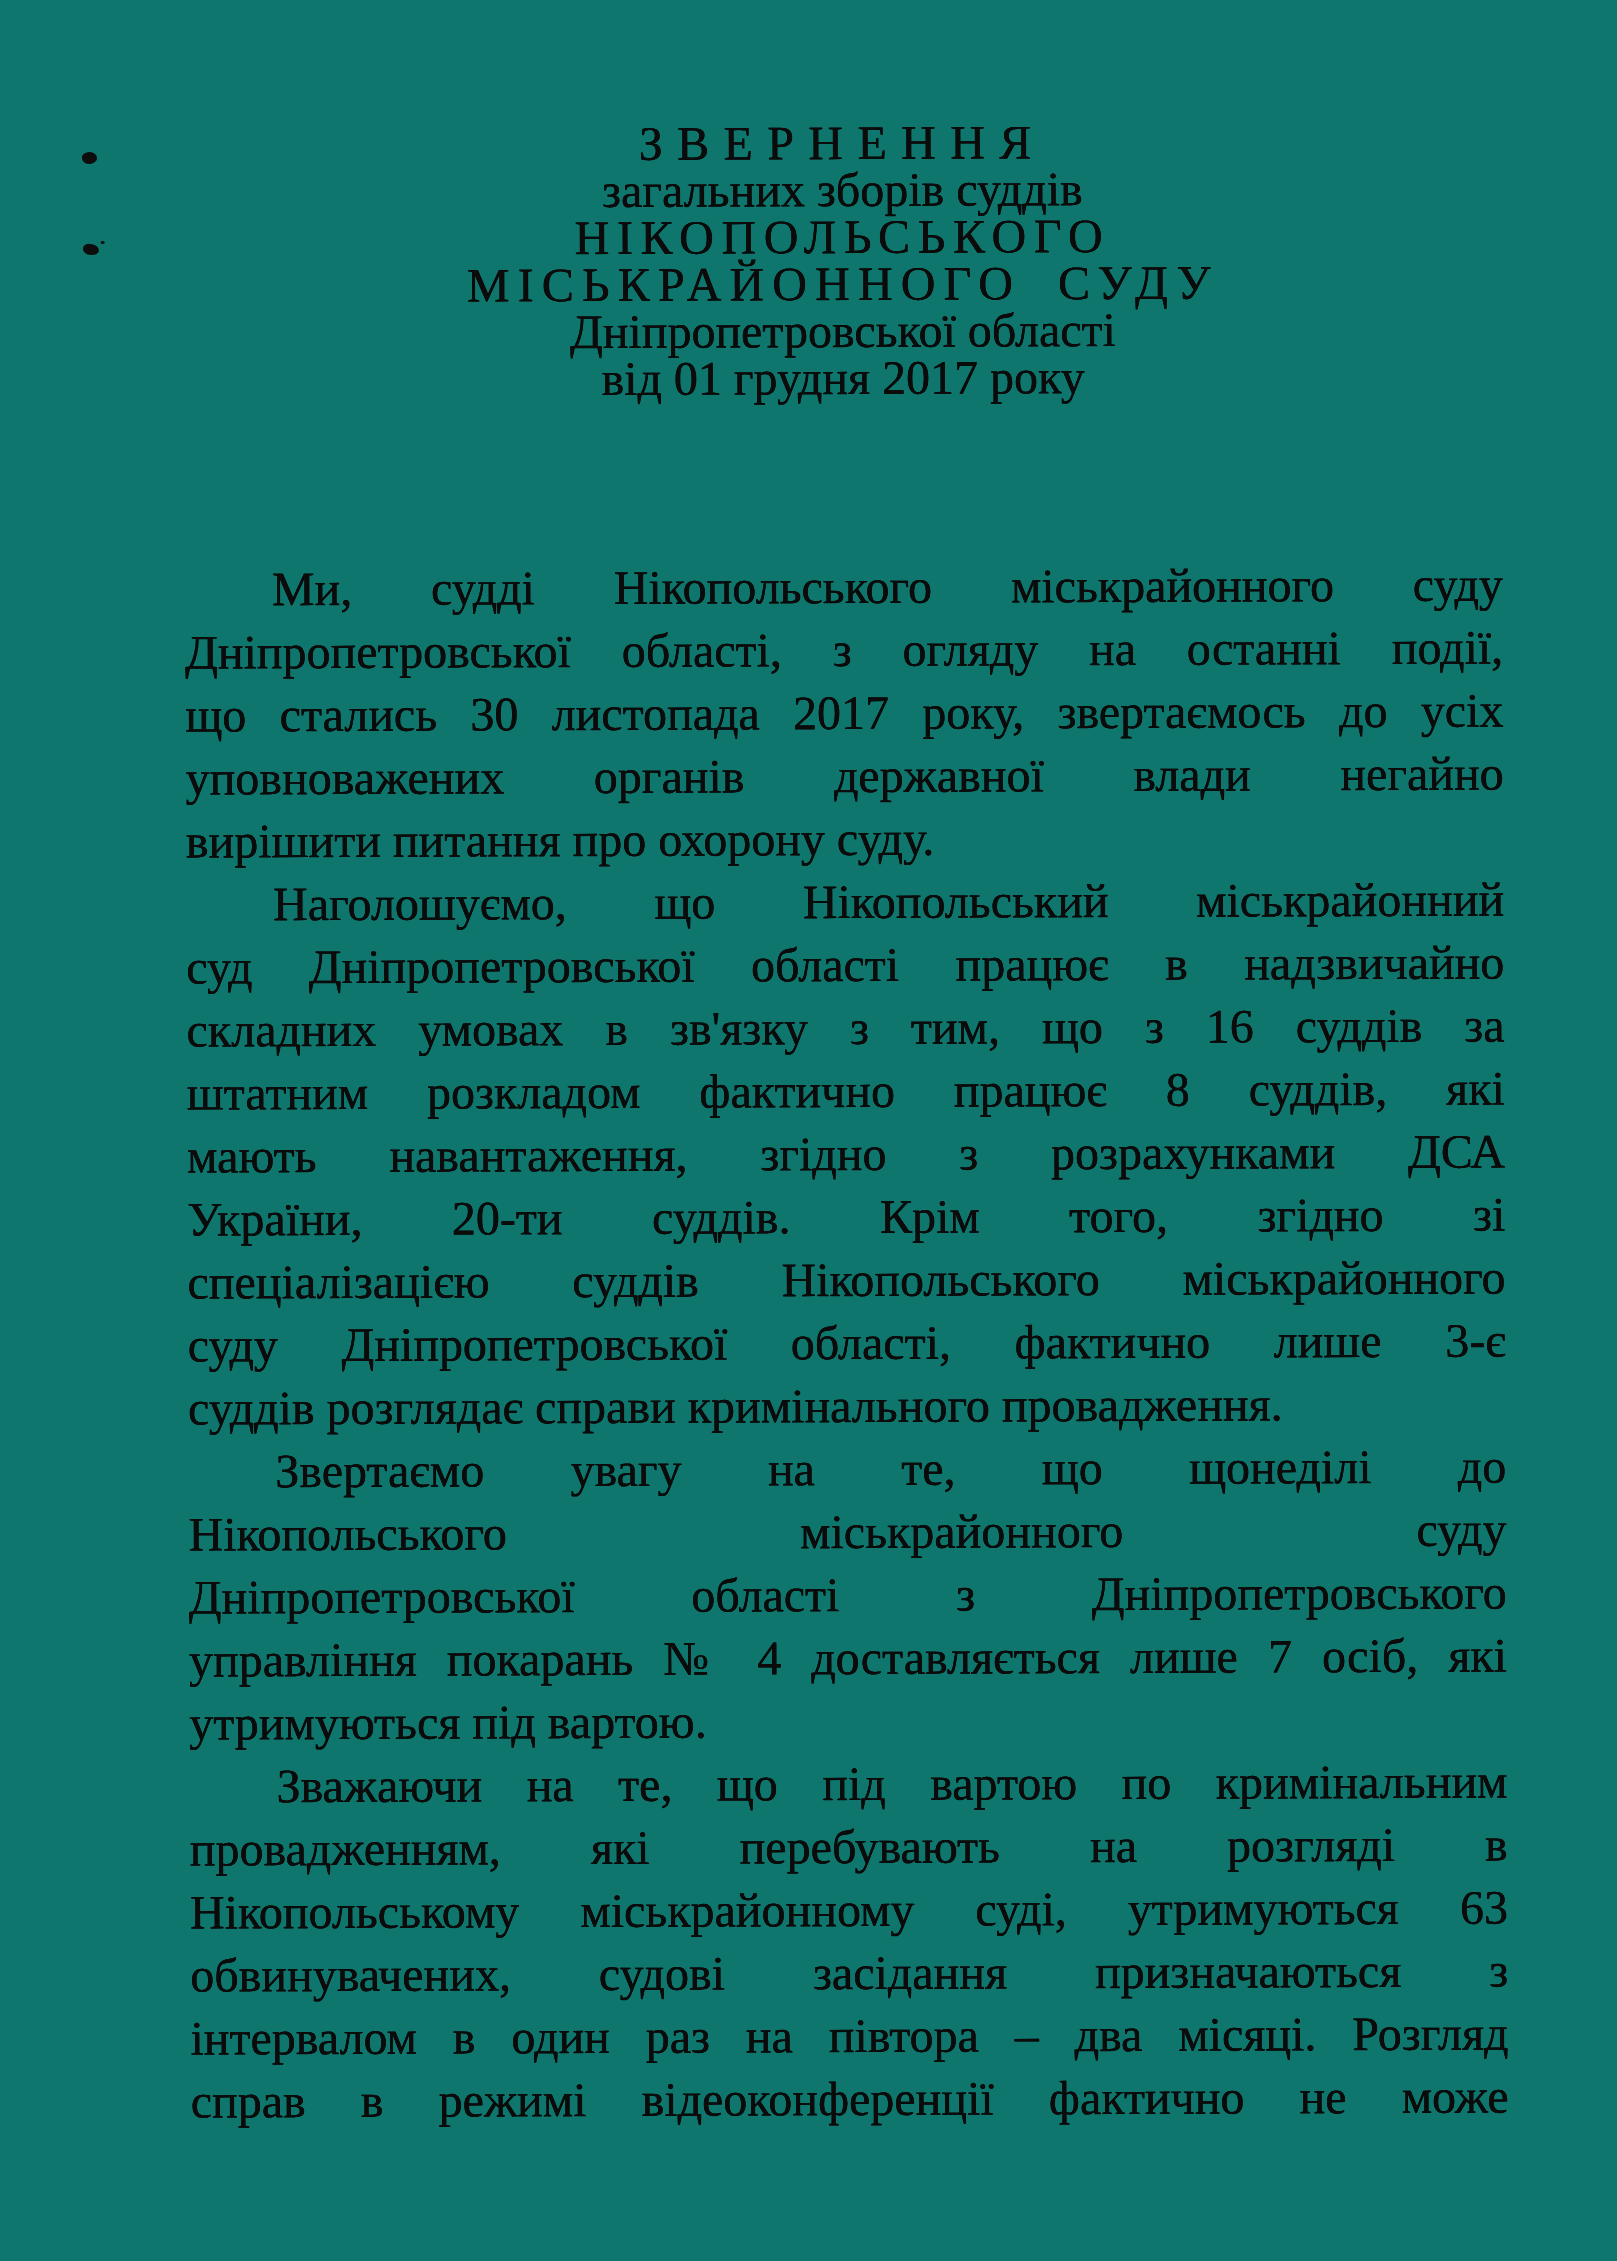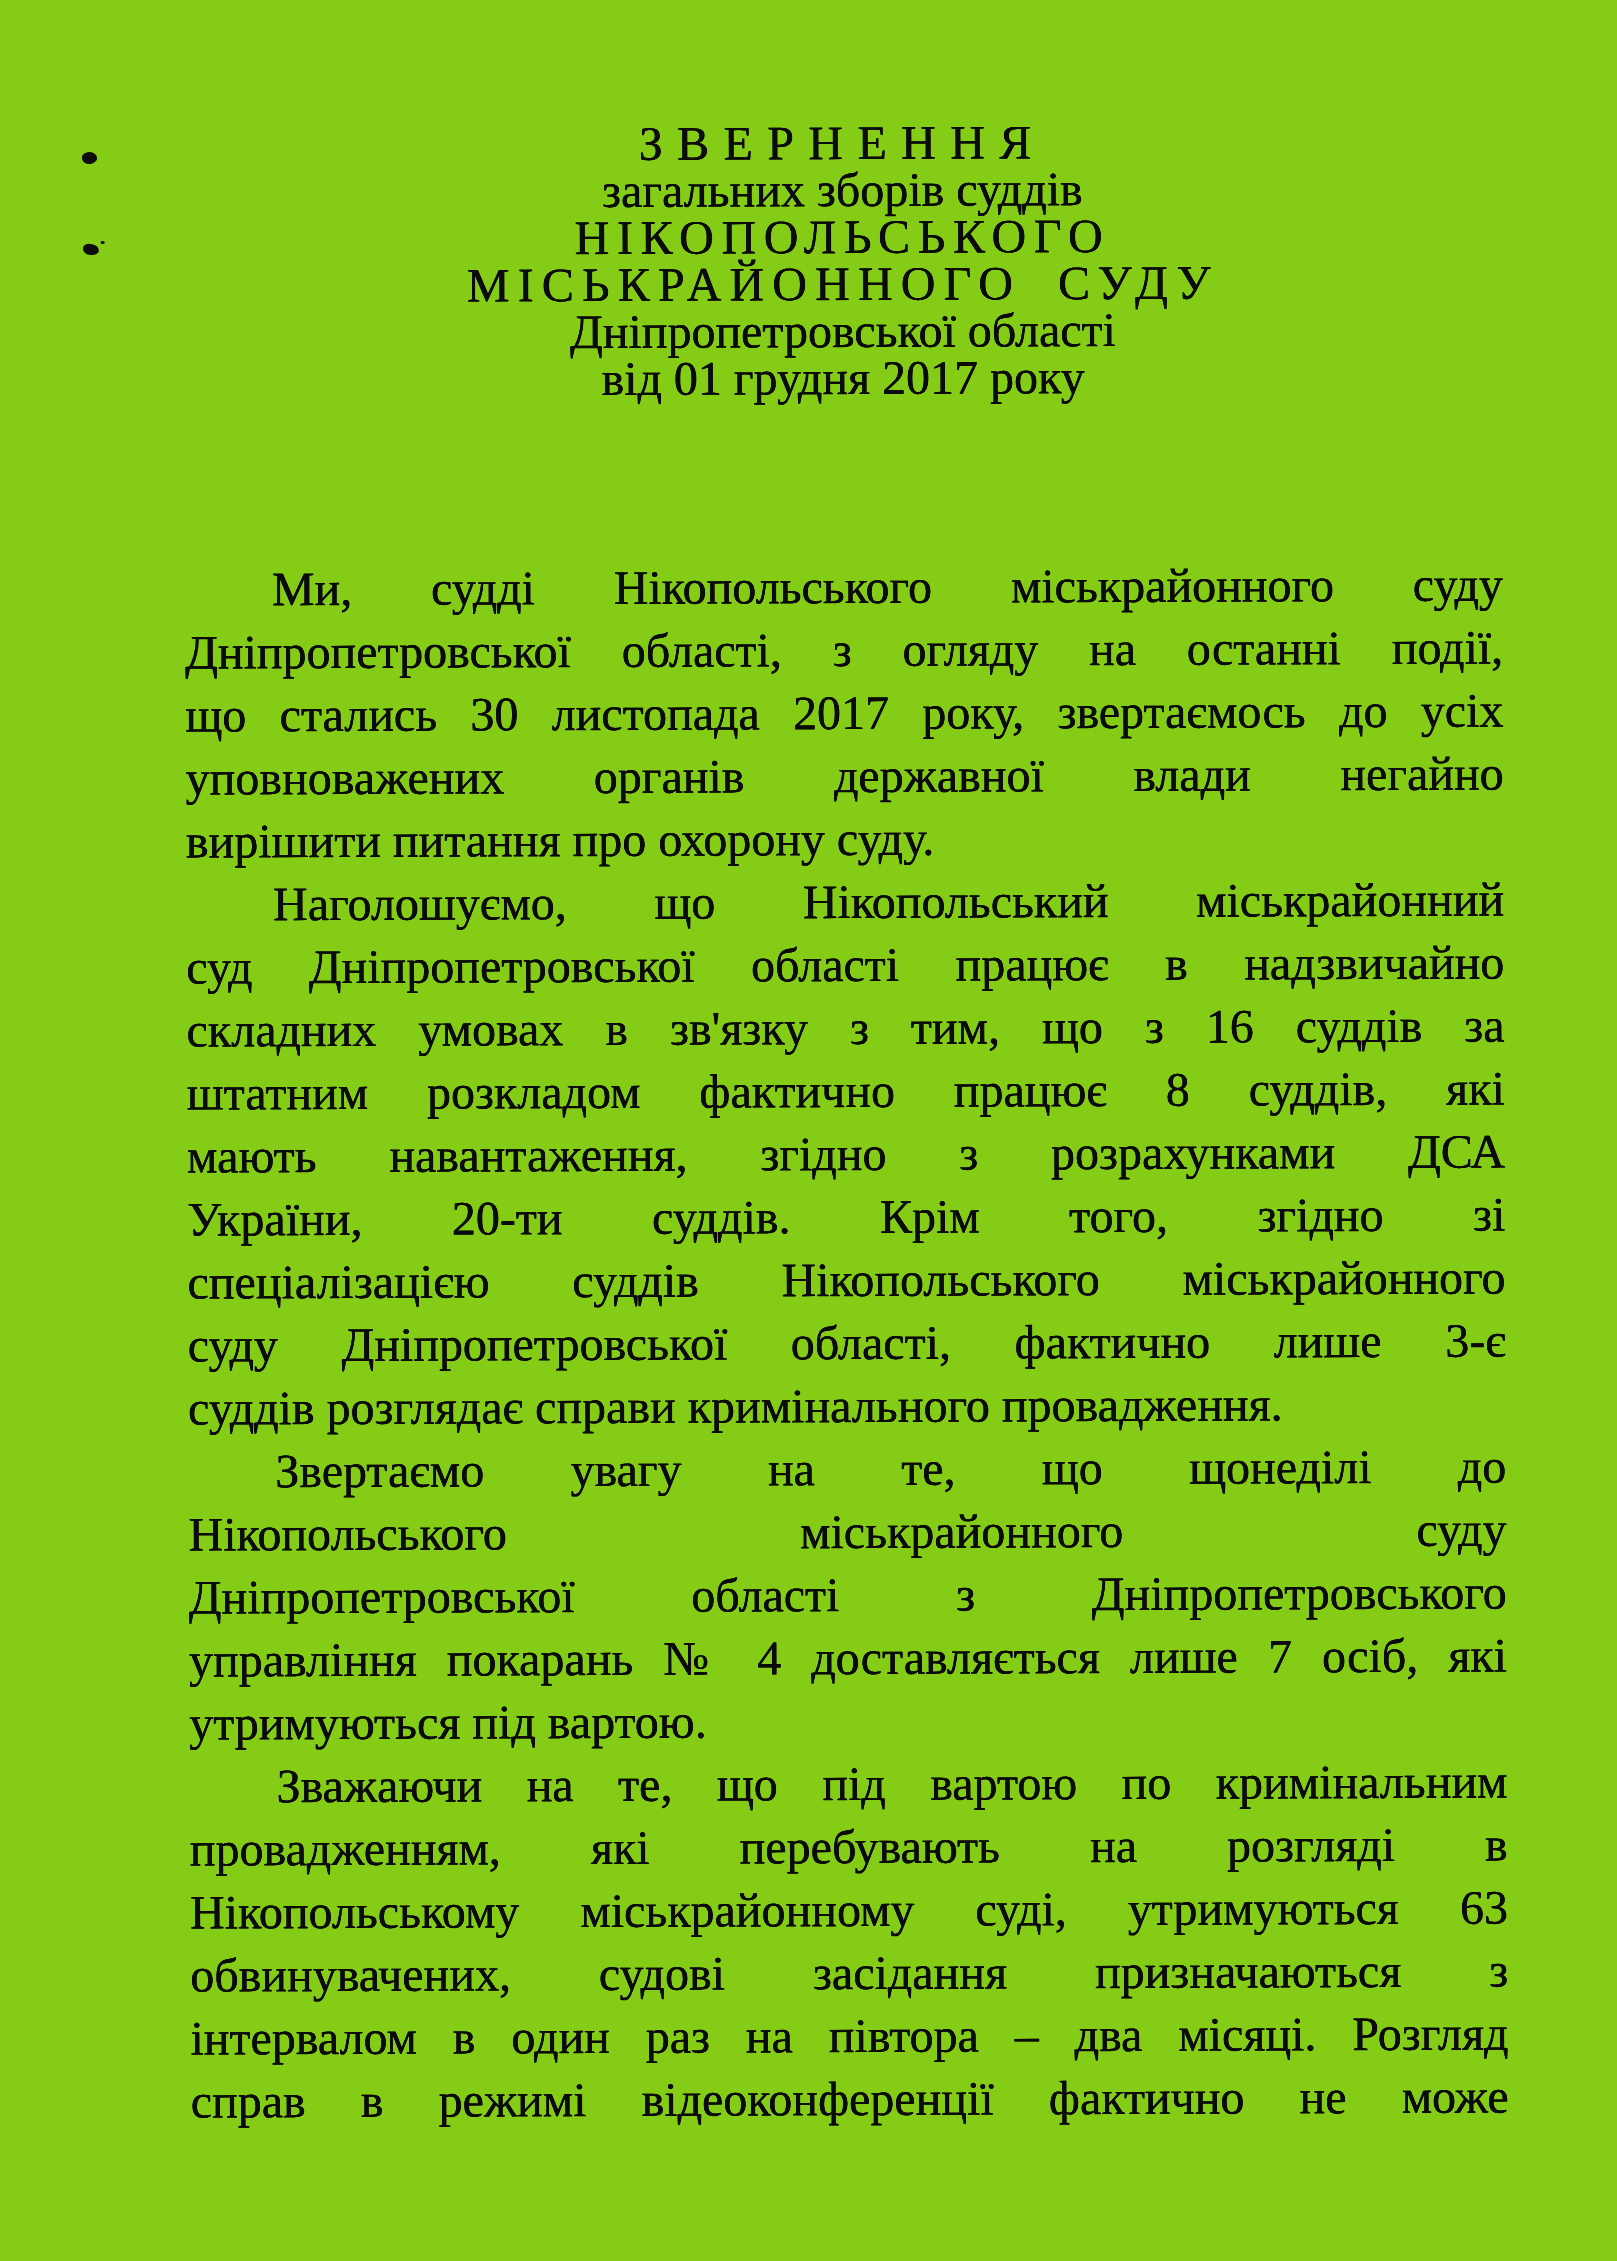"ЗВЕРНЕННЯ" .page { background: #84cc16 -> #0f766e }
